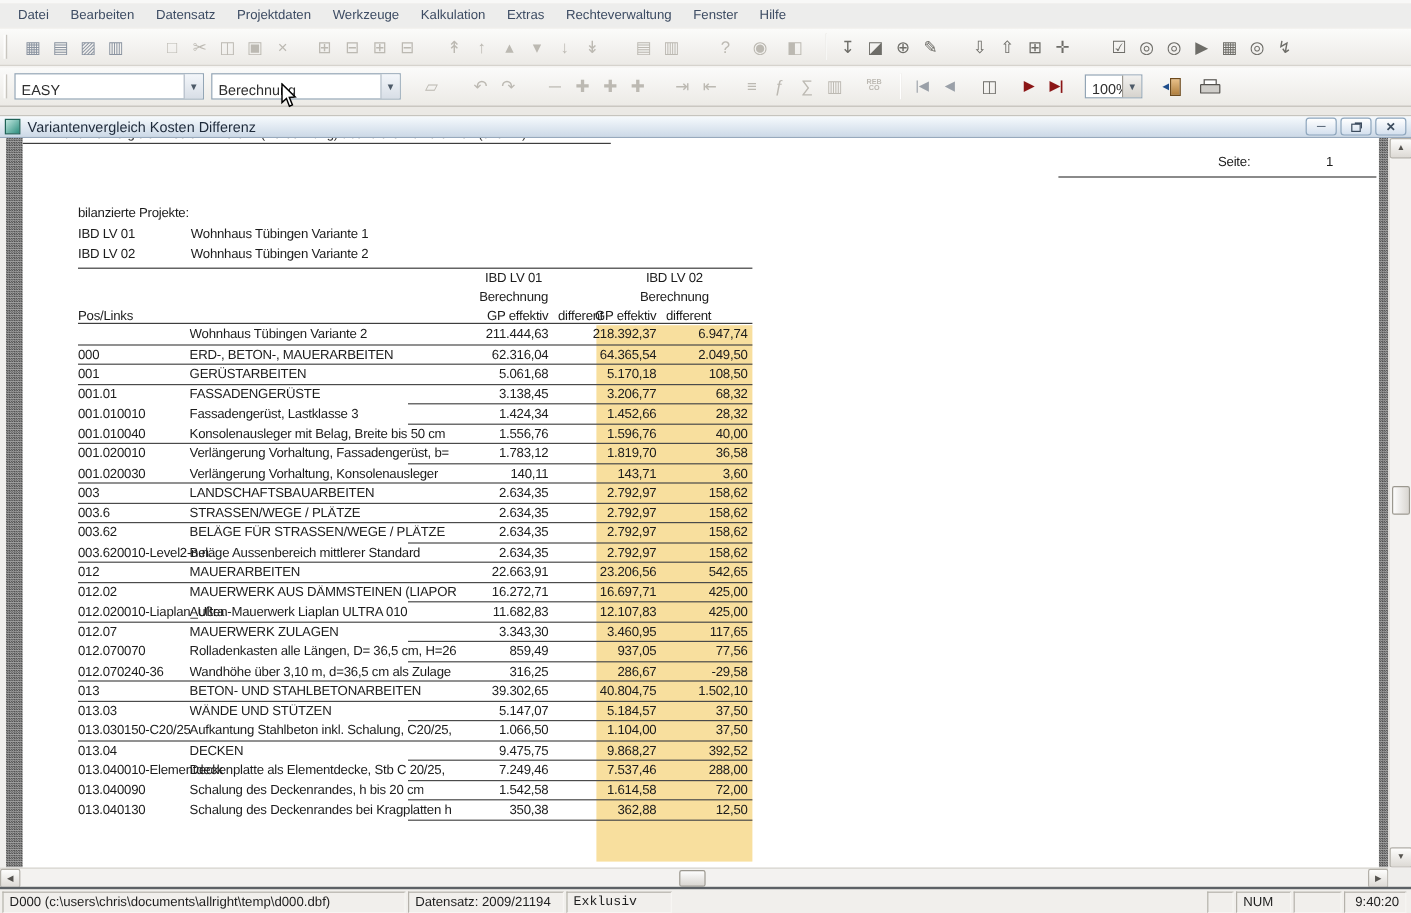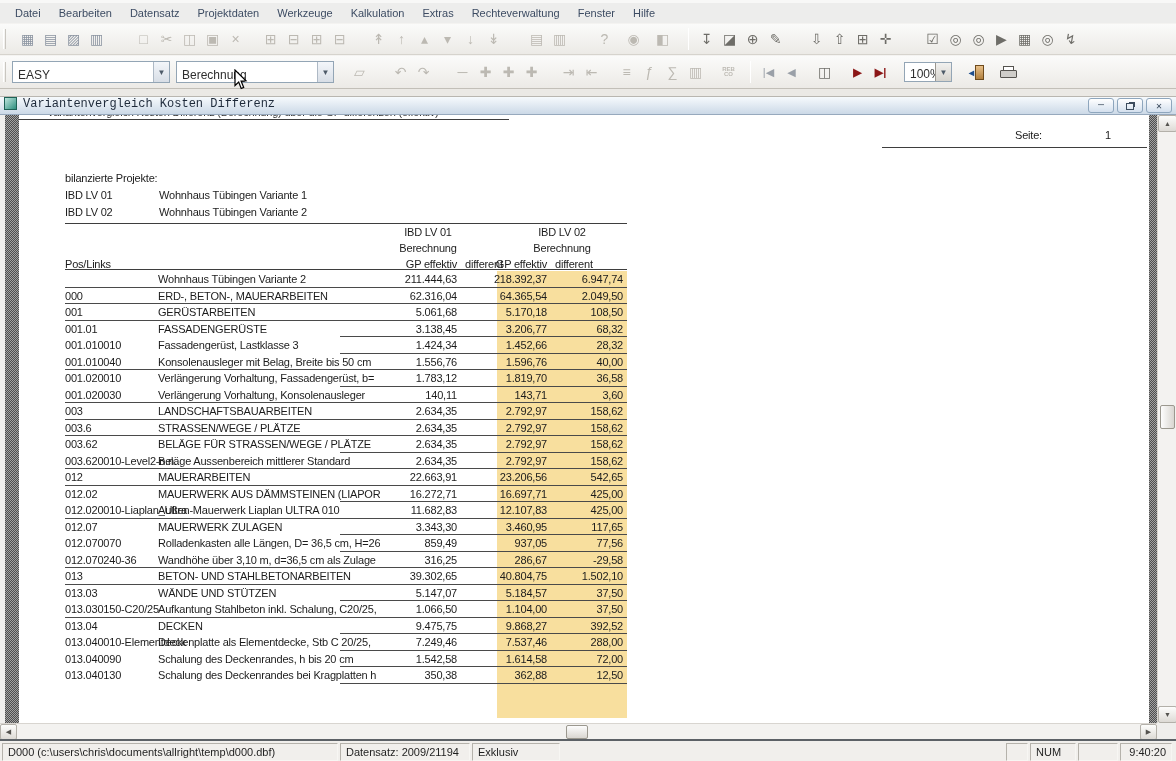"Variantenvergleich Kosten Differenz" .titlebar { align-items: flex-start -> center; font-family: Liberation Mono, monospace -> none }
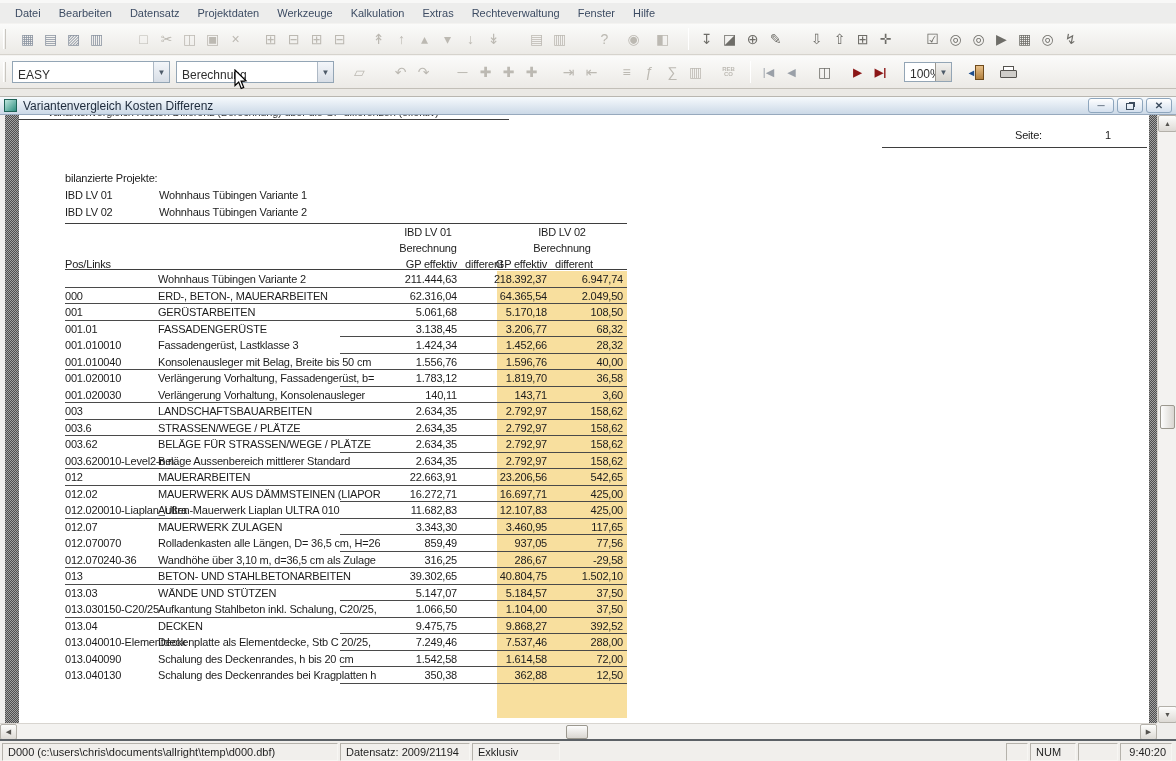"Exklusiv" div.spanel { font-family: none -> Liberation Mono, monospace }
